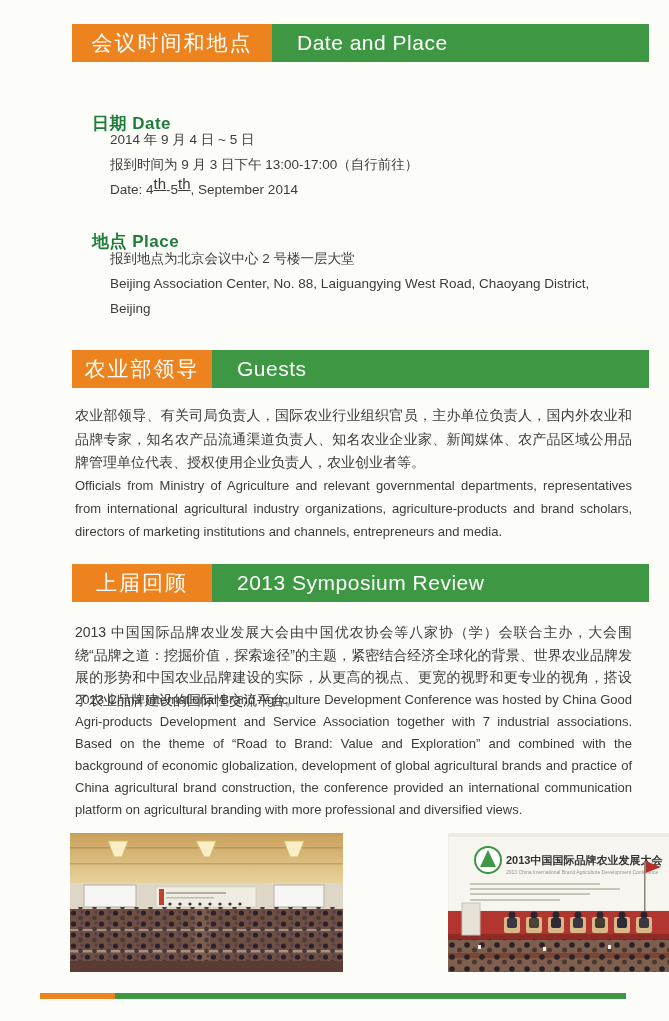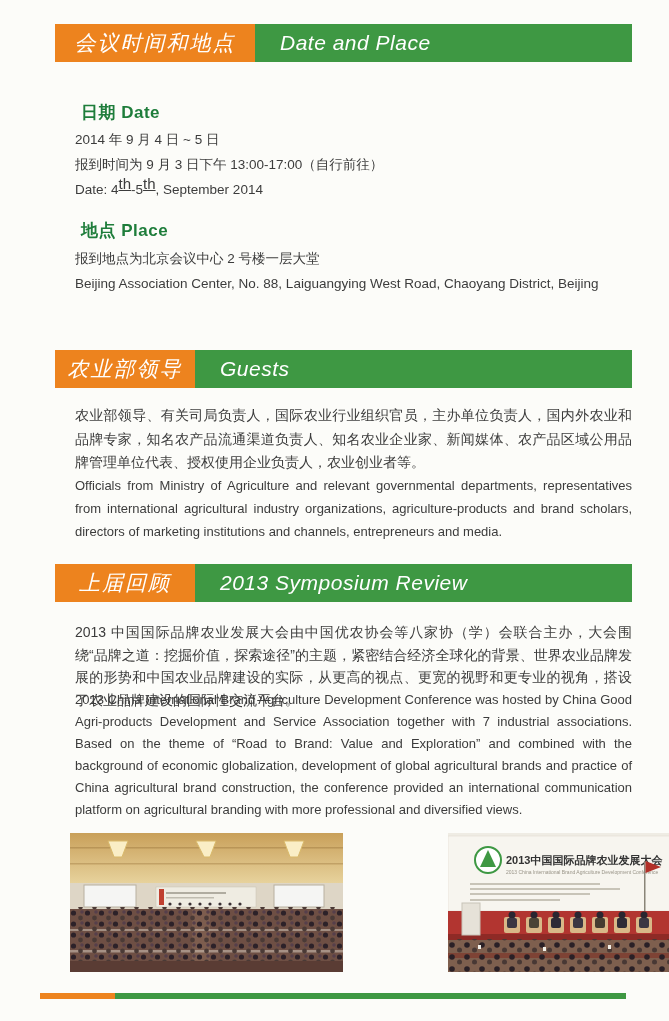"会议时间和地点" .band { font-style: italic -> none; left: 55px -> 72px }
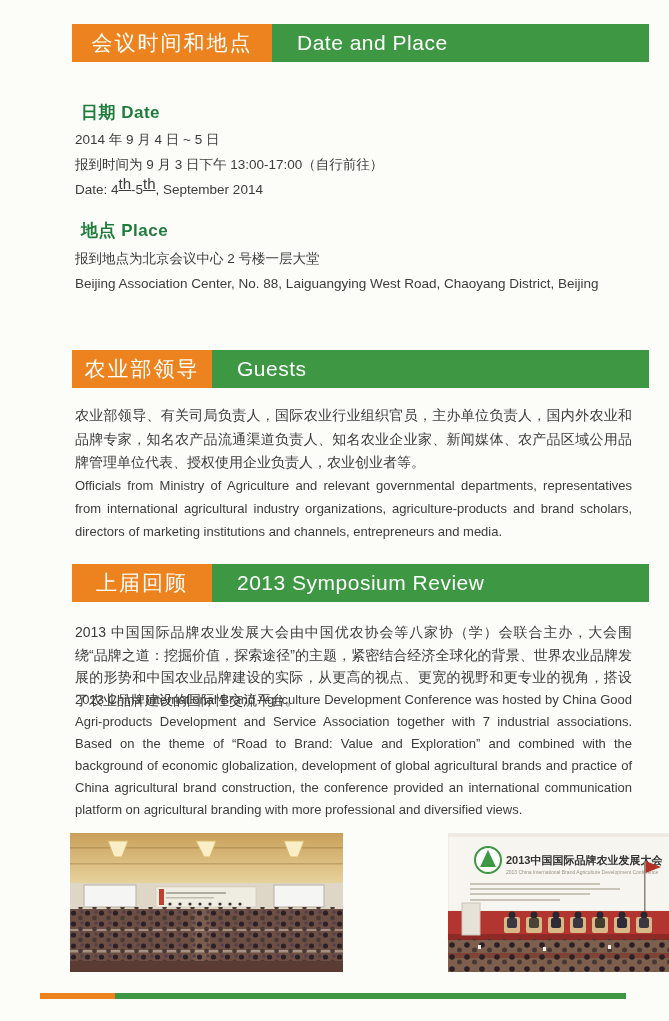"日期 Date" .h2 { margin: 1px -> 12px }
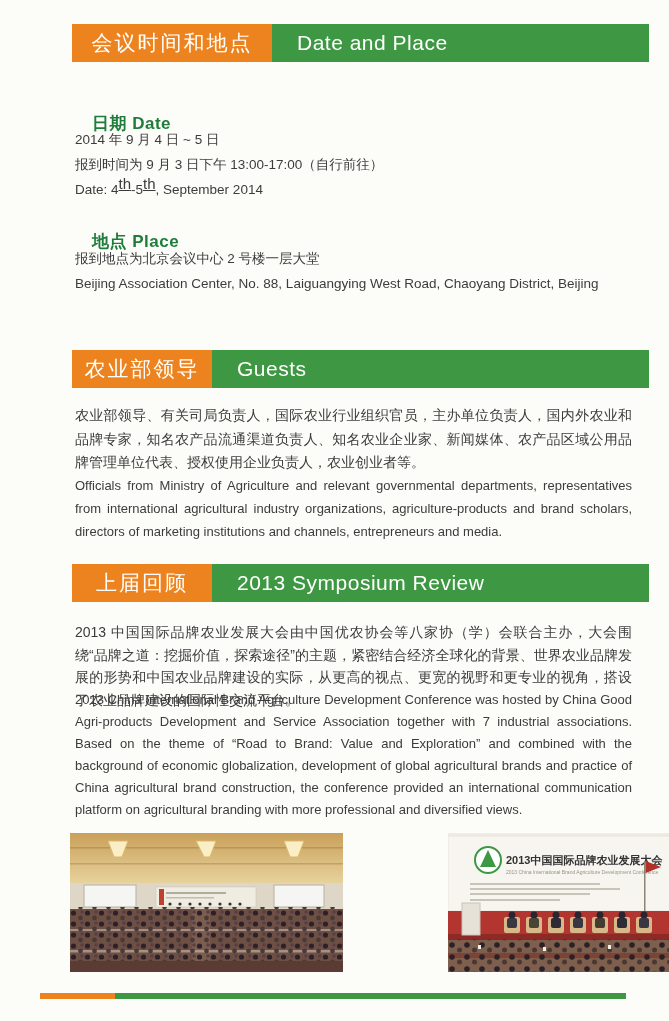"2014 年 9 月 4" .lines div { margin-left: none -> 35px }
